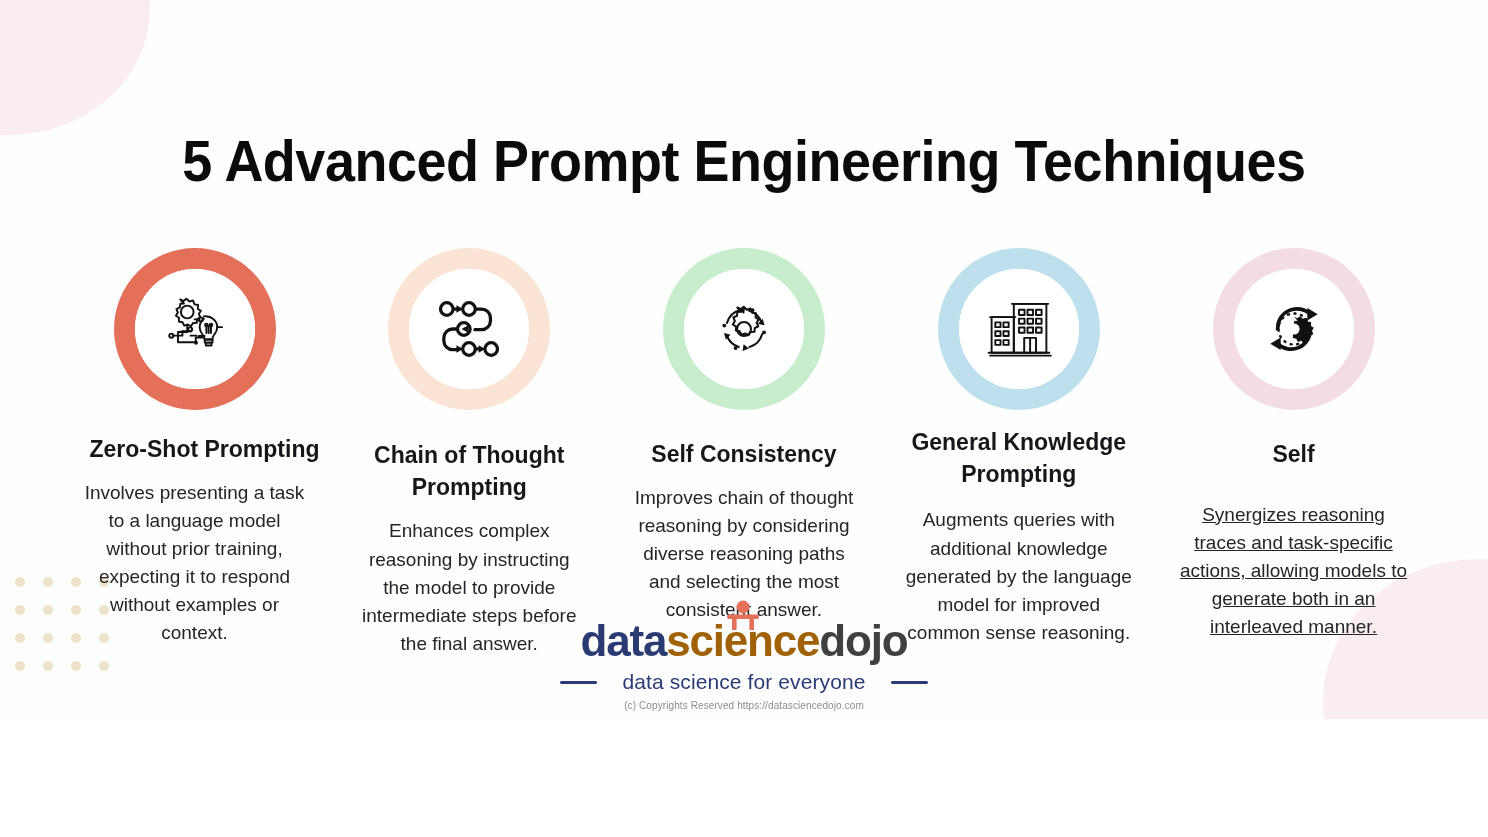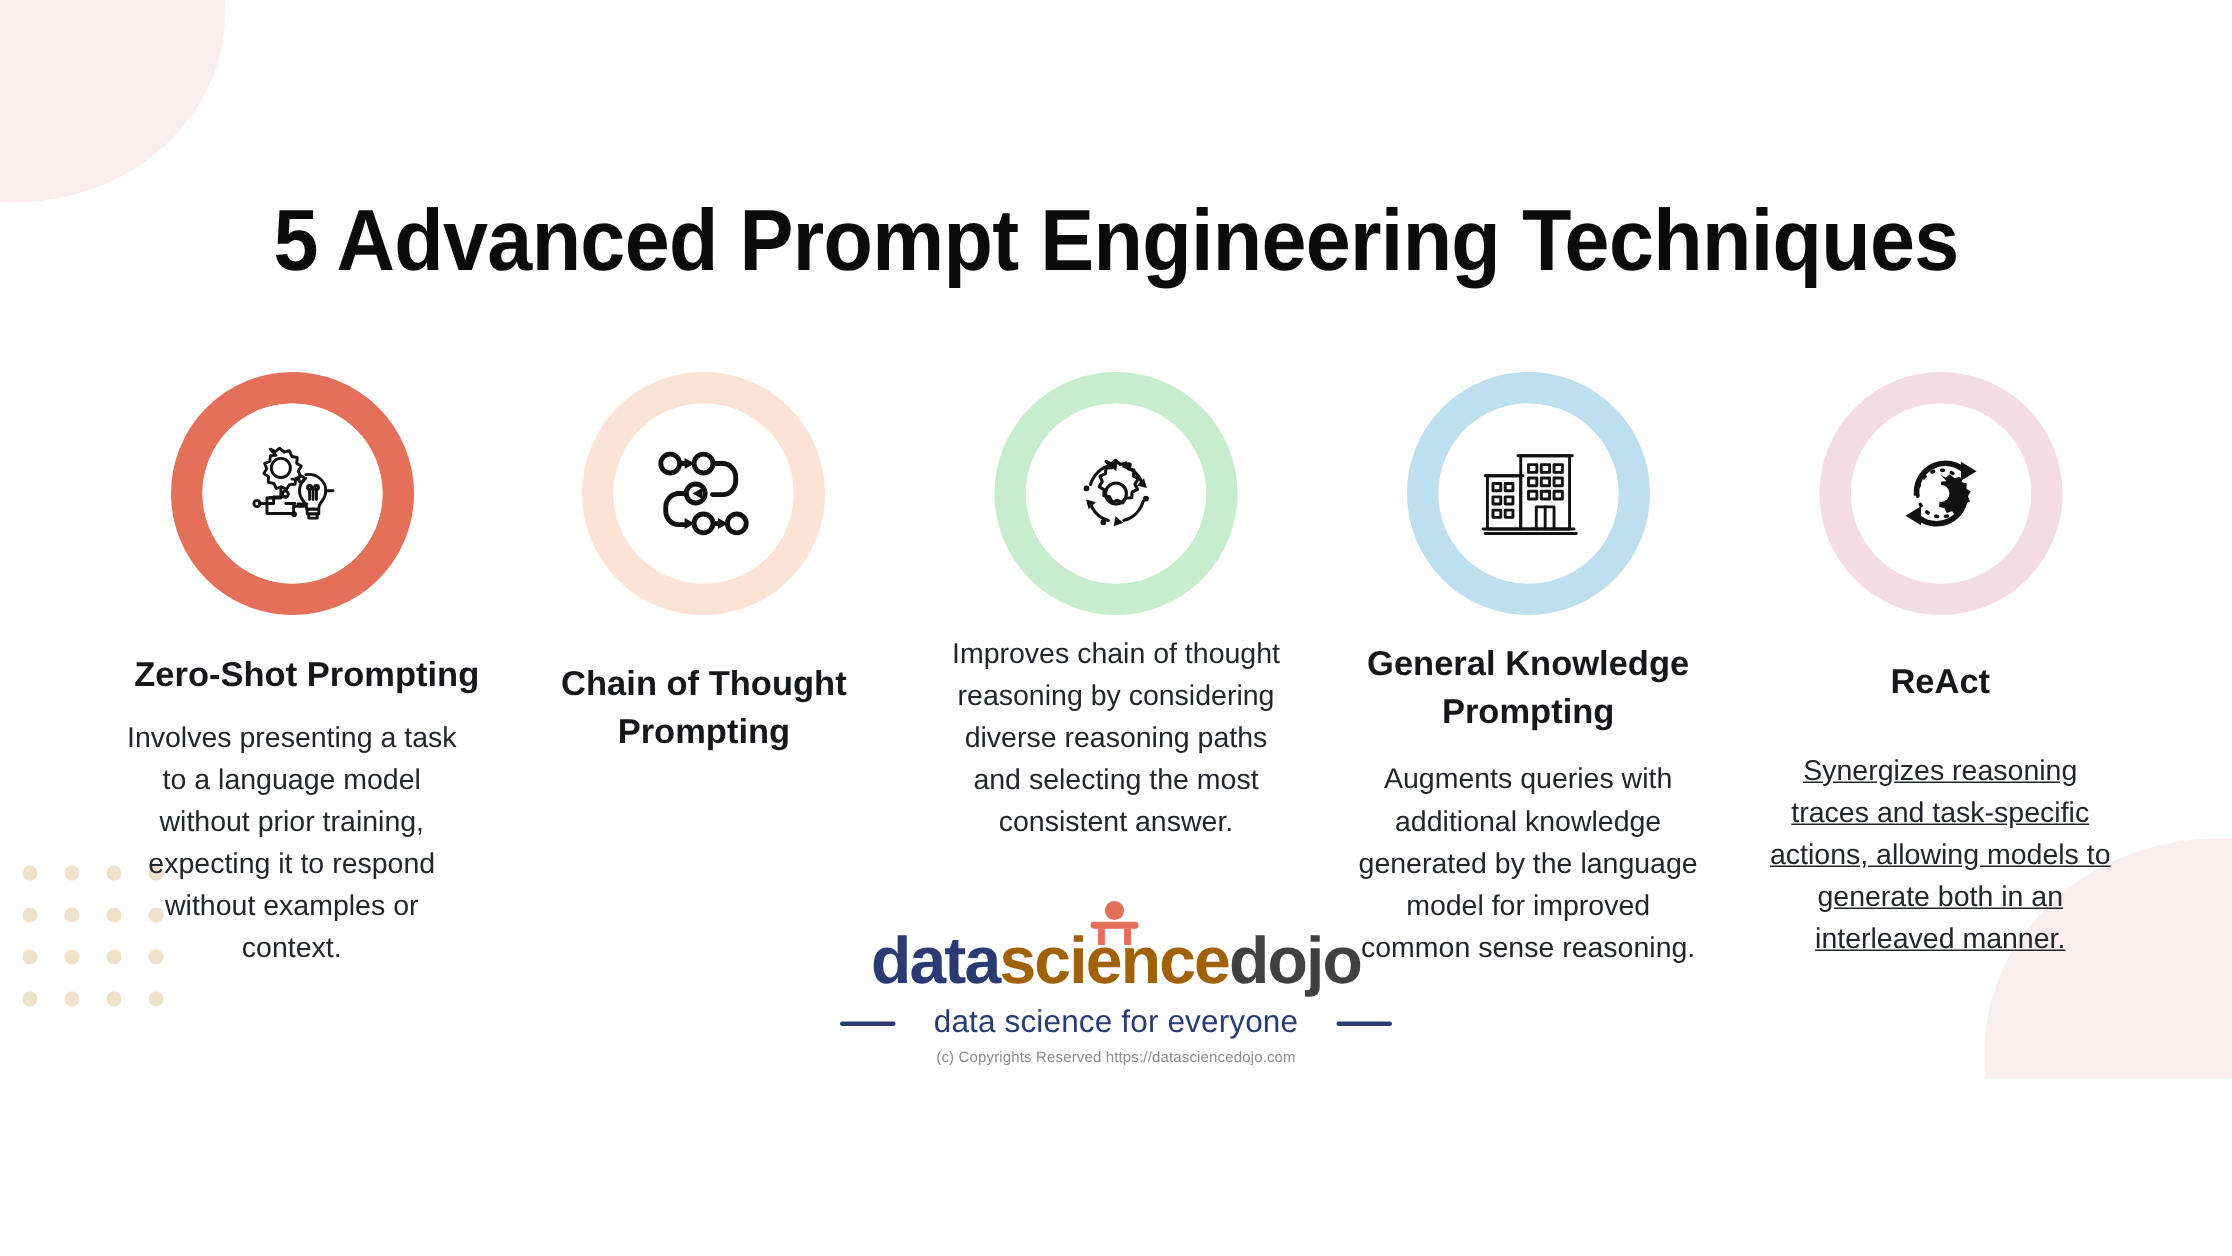"Self Consistency" div.card-title { html: none -> <div>Self Consistency</div> }
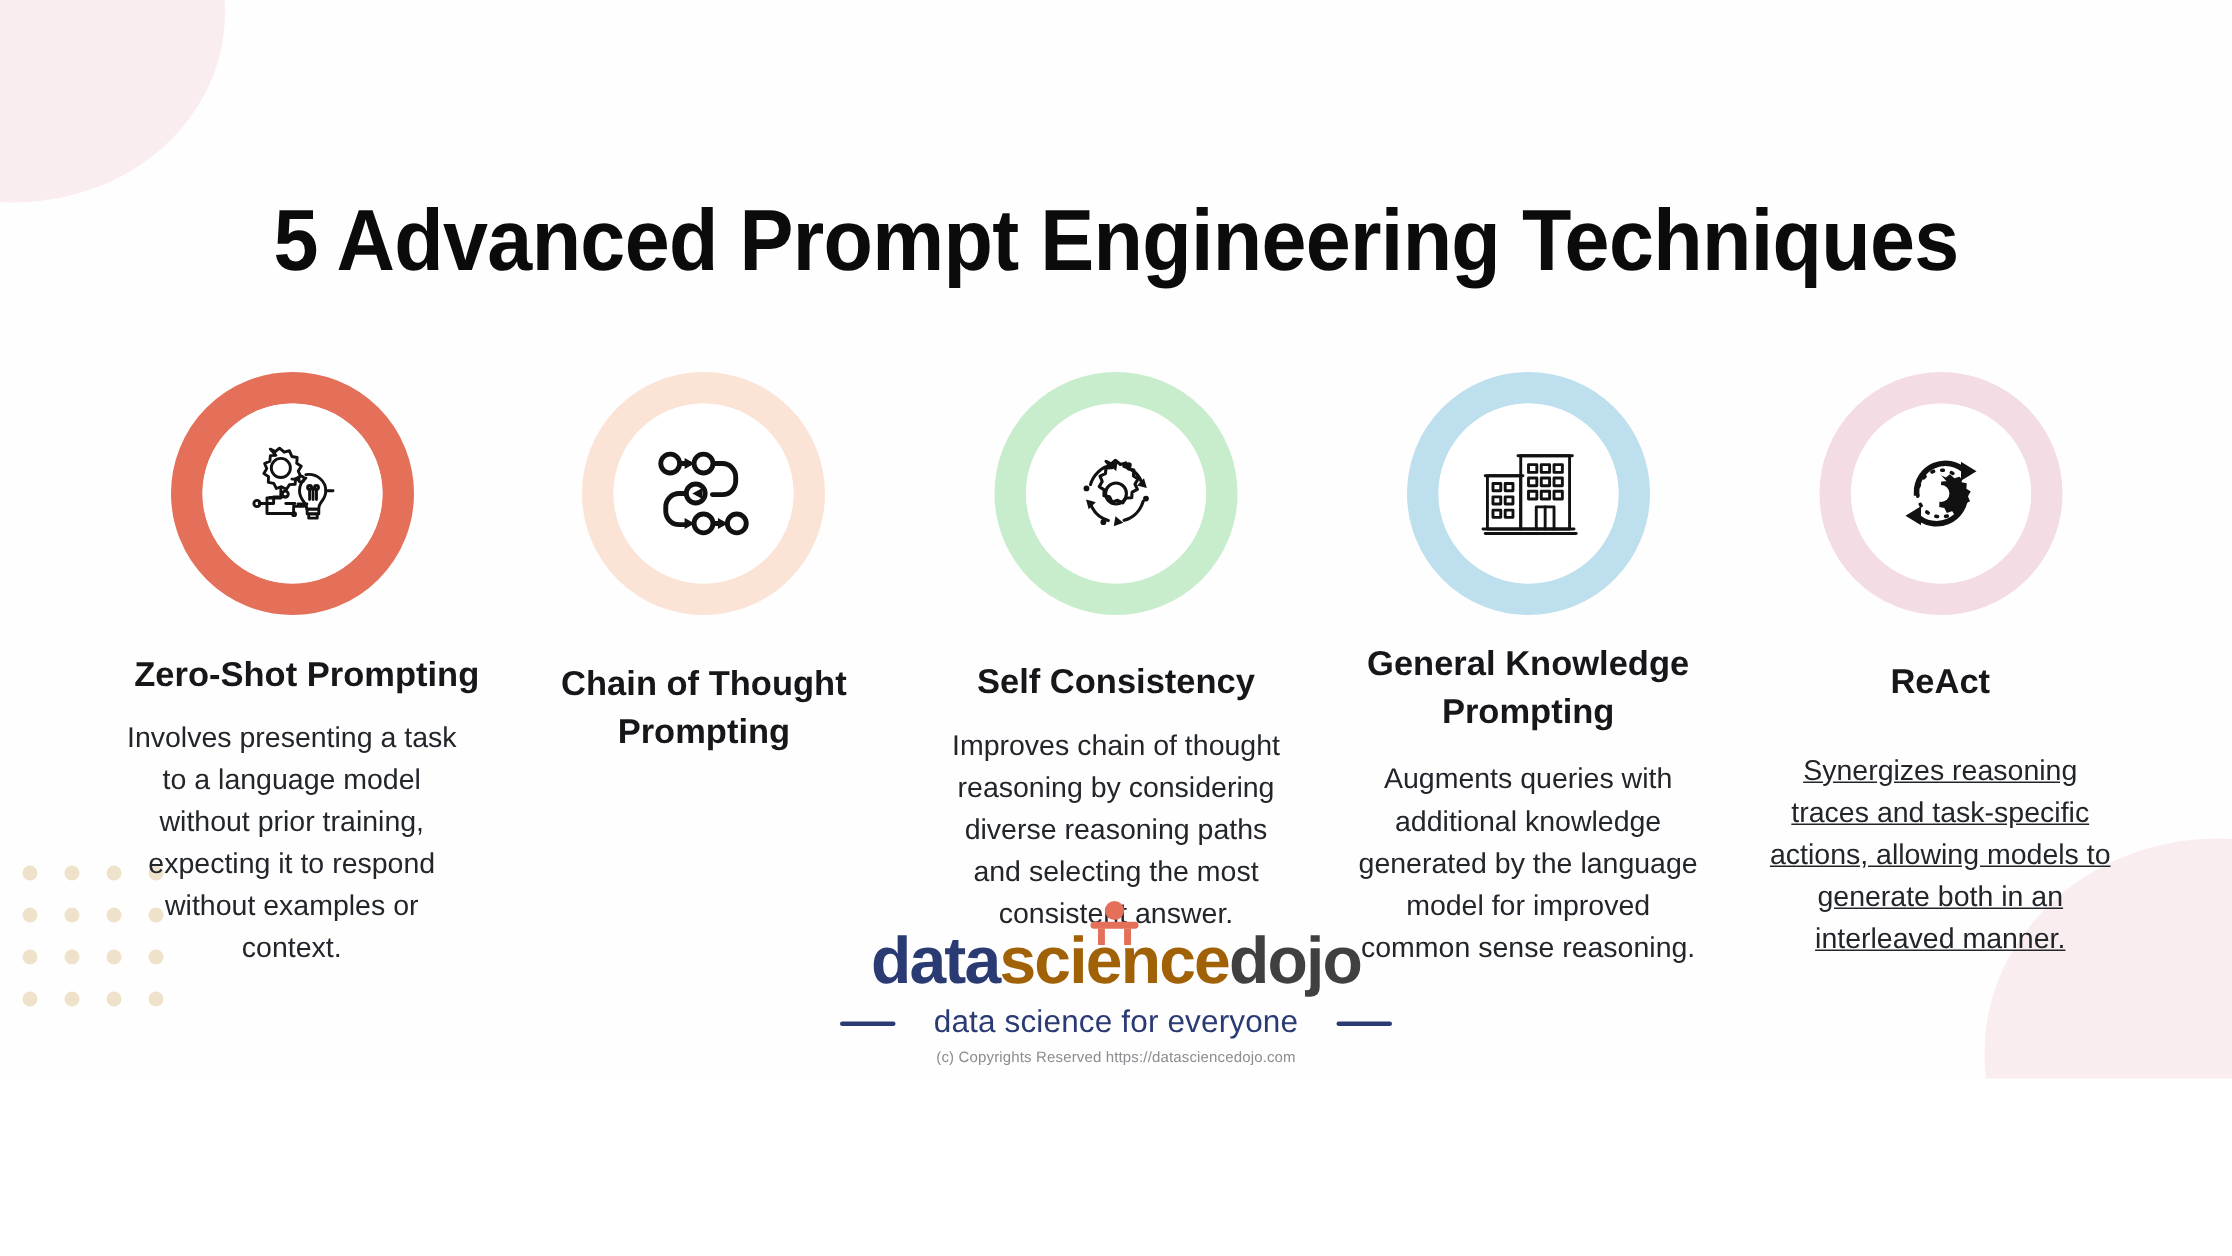"ReAct" div.card-title { text: ReAct -> Self }
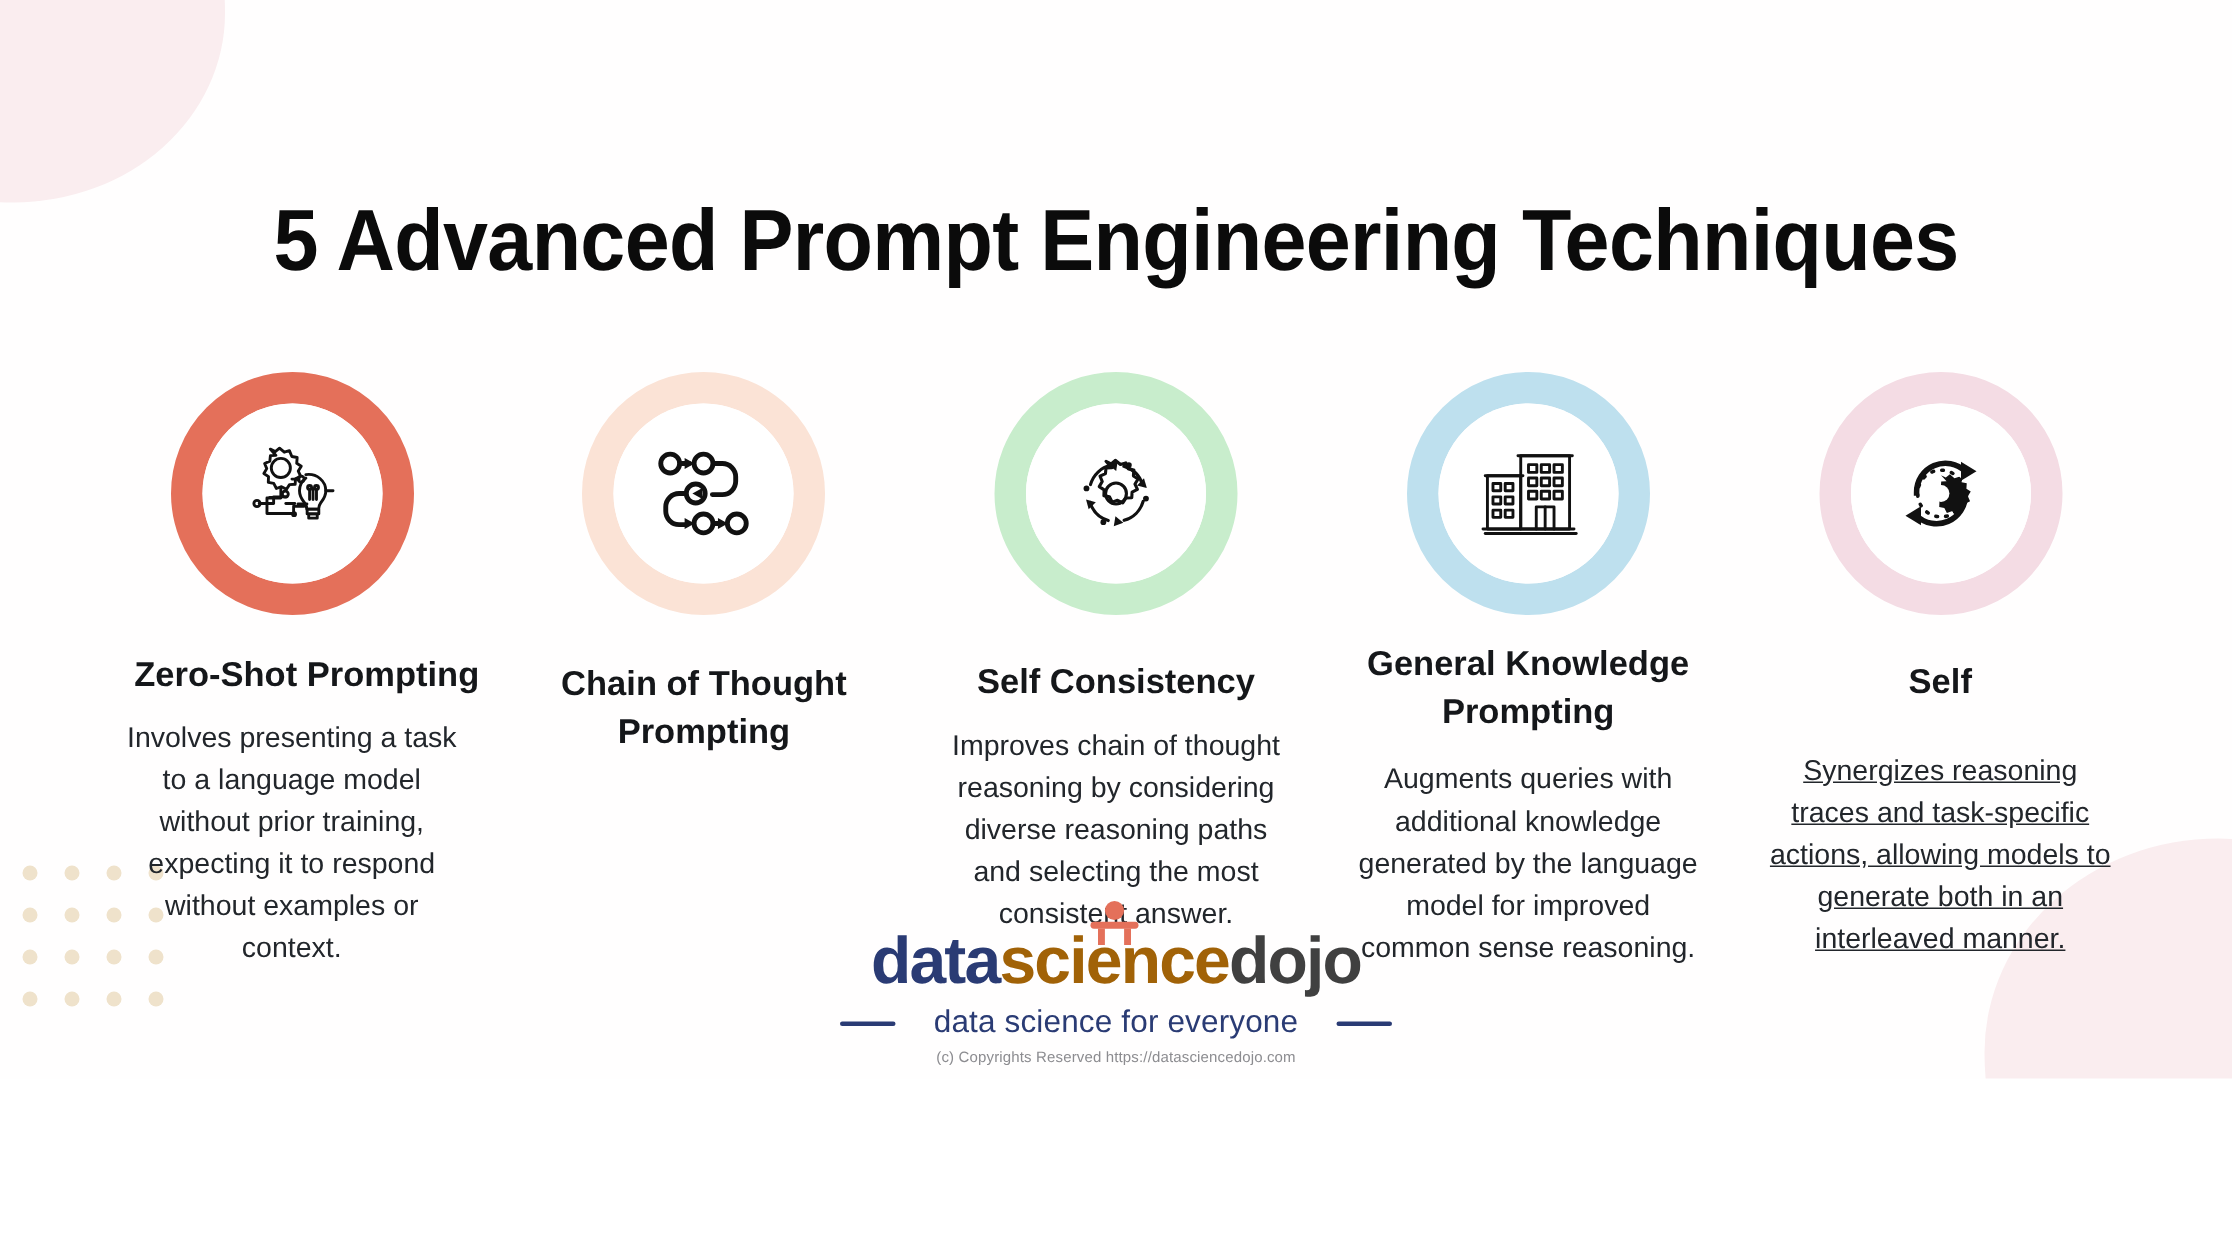"Enhances complex reasoning by" div.card-desc { html: none -> <div>Enhances complex reasoning by instructing the model to provide intermediate steps before the final answer.</div> }
